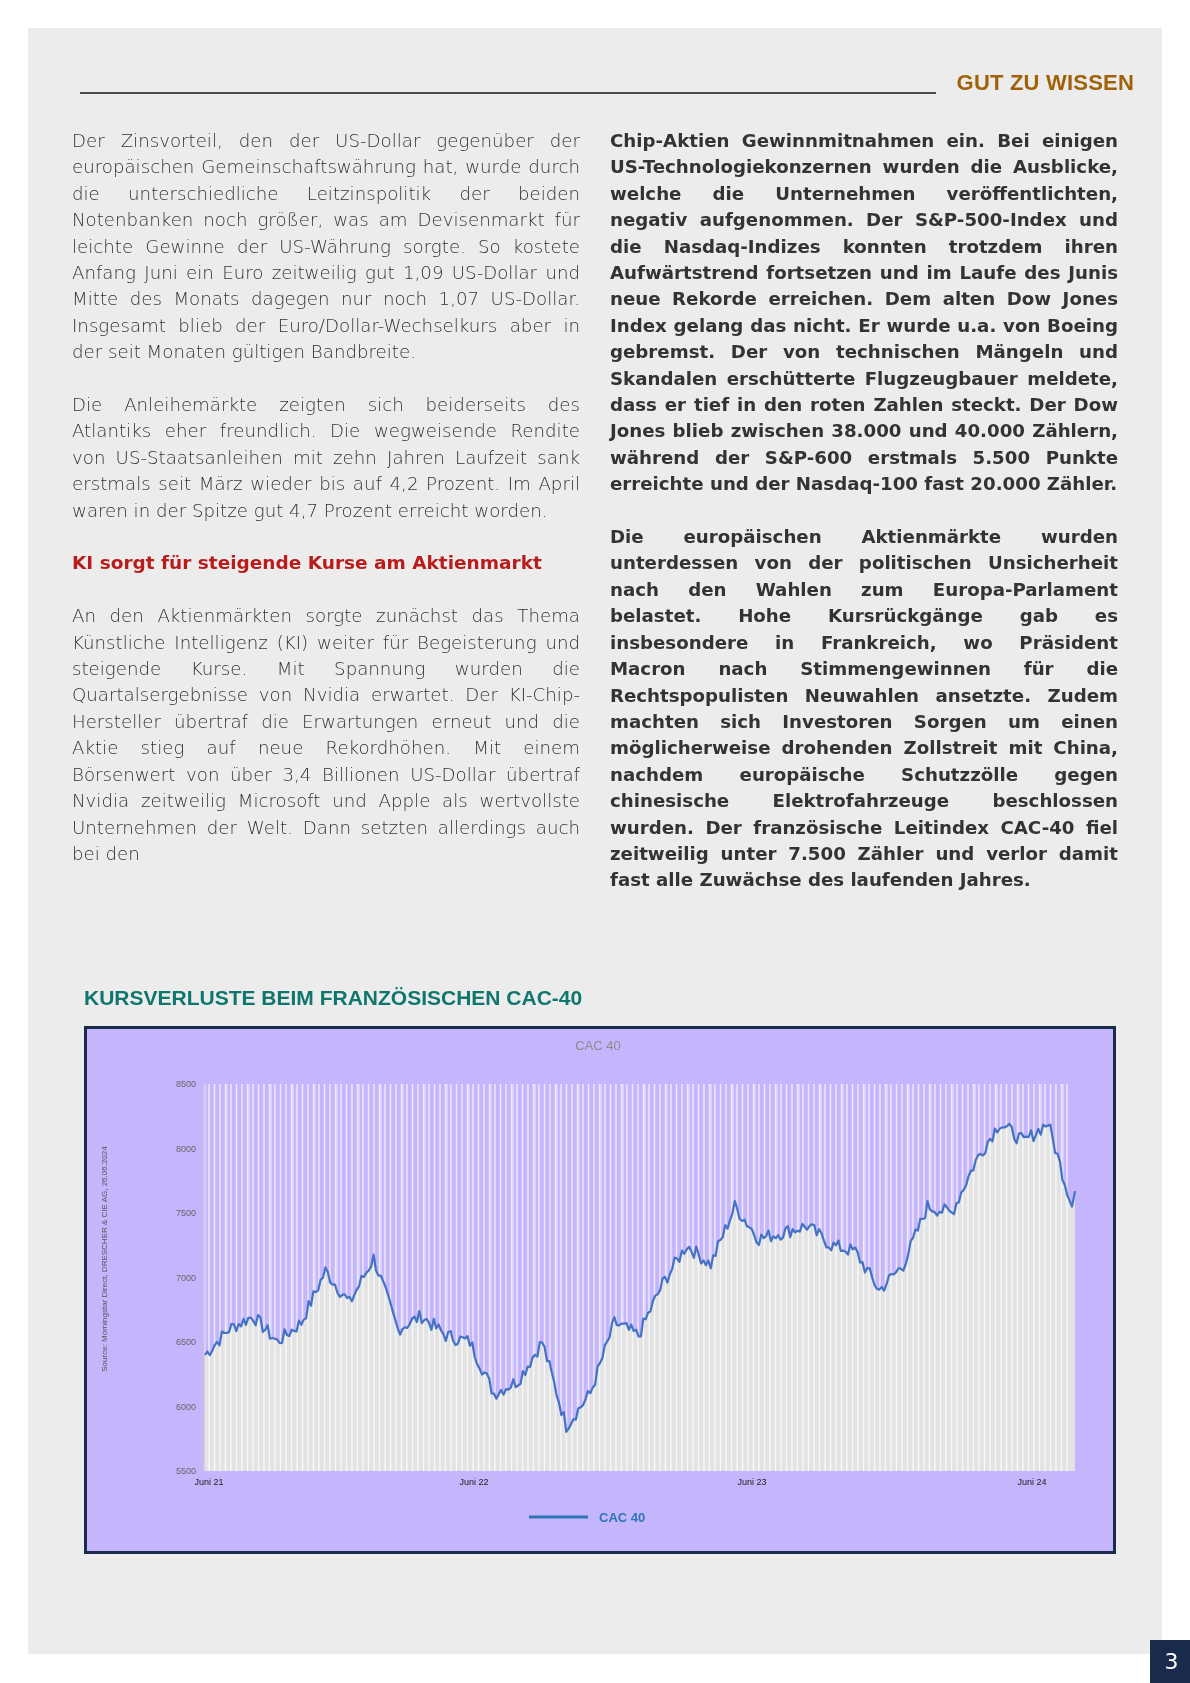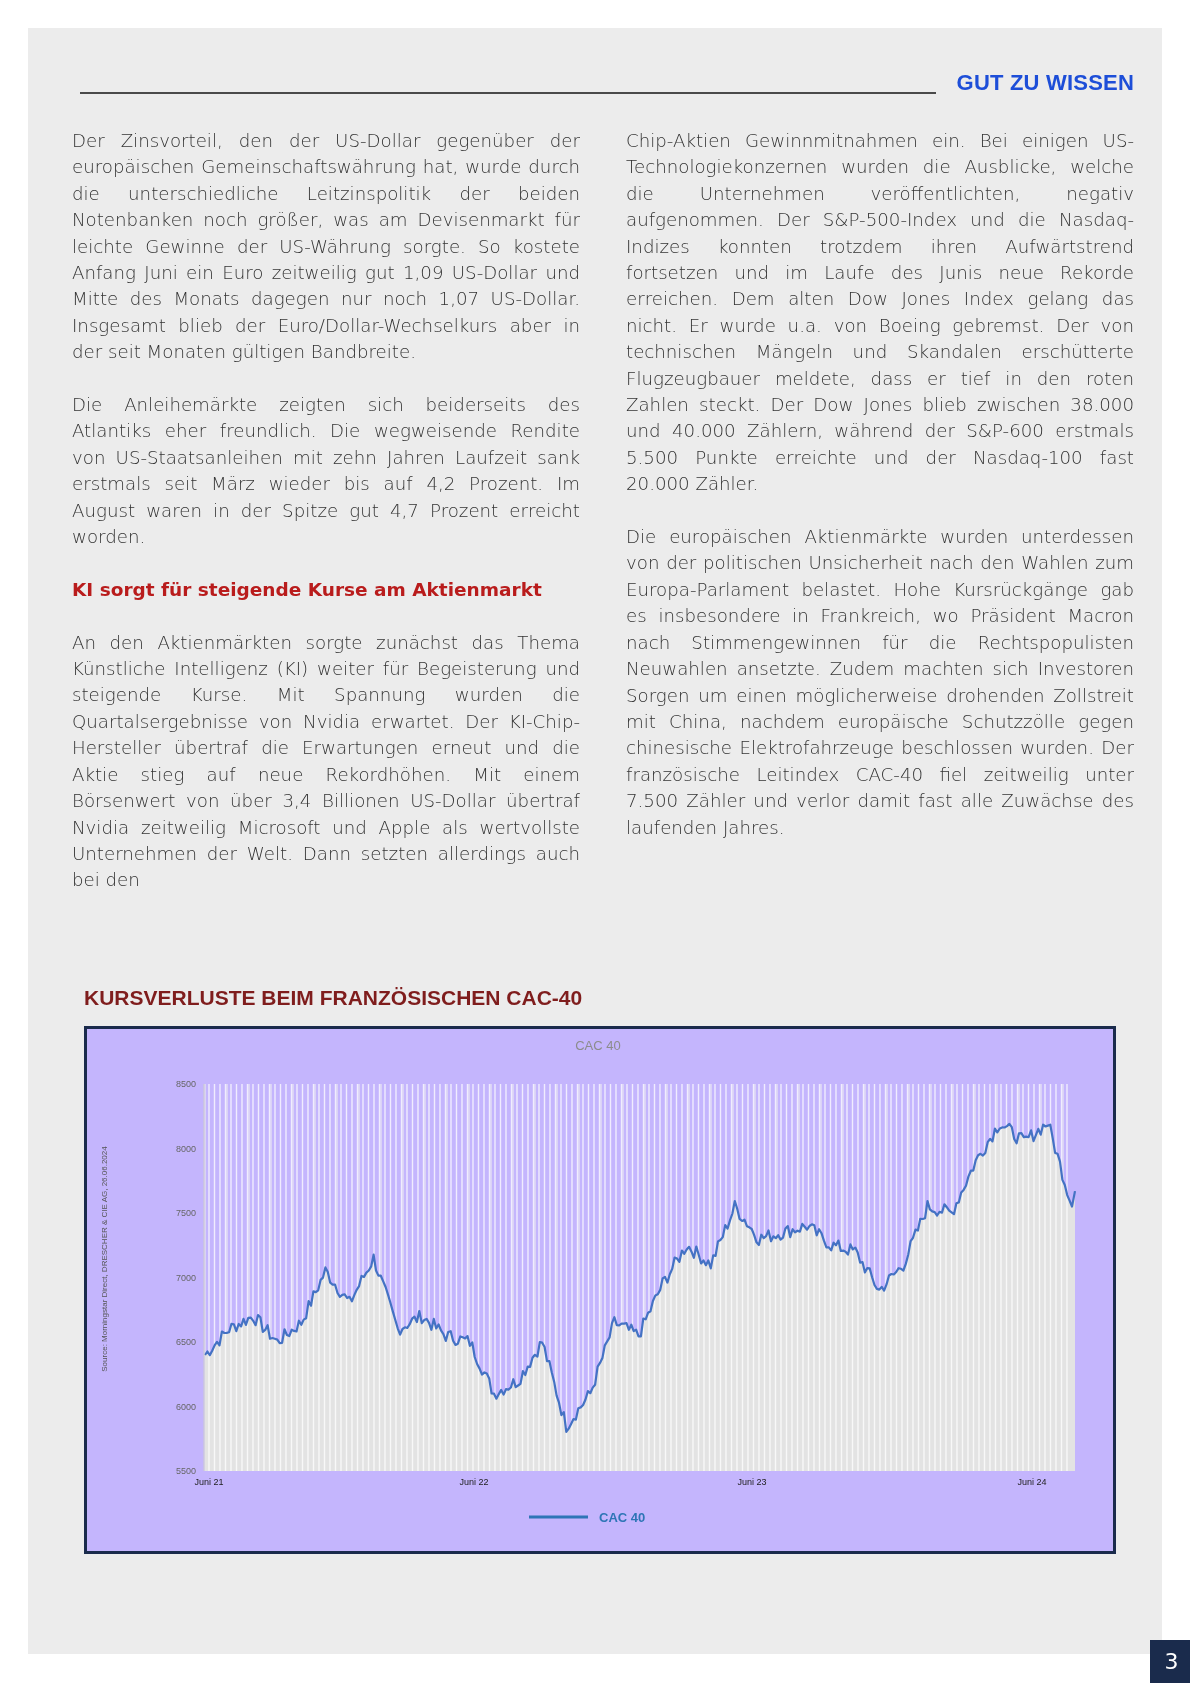"GUT ZU WISSEN" .section-label { color: #1d4ed8 -> #a16207 }
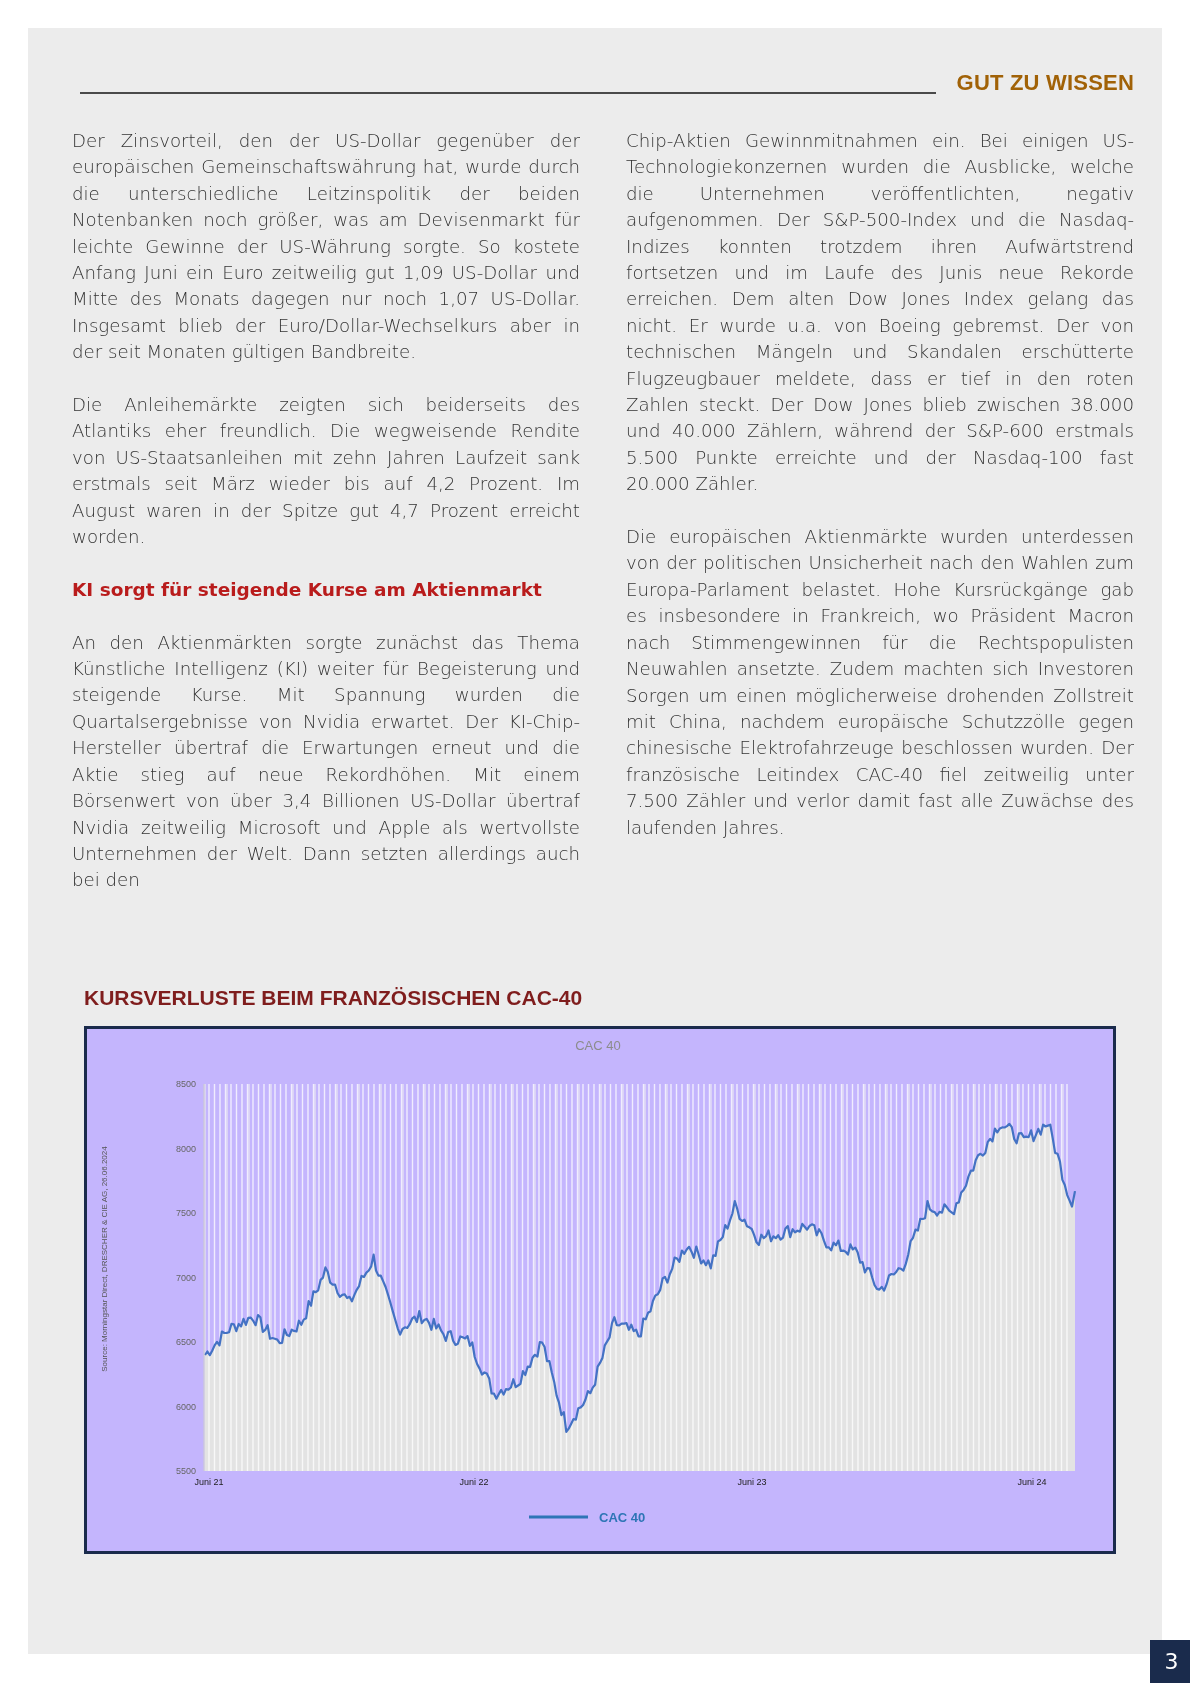"Chip-Aktien Gewinnmitnahmen ein. Bei" .col-right { font-weight: none -> bold; left: 598px -> 582px }
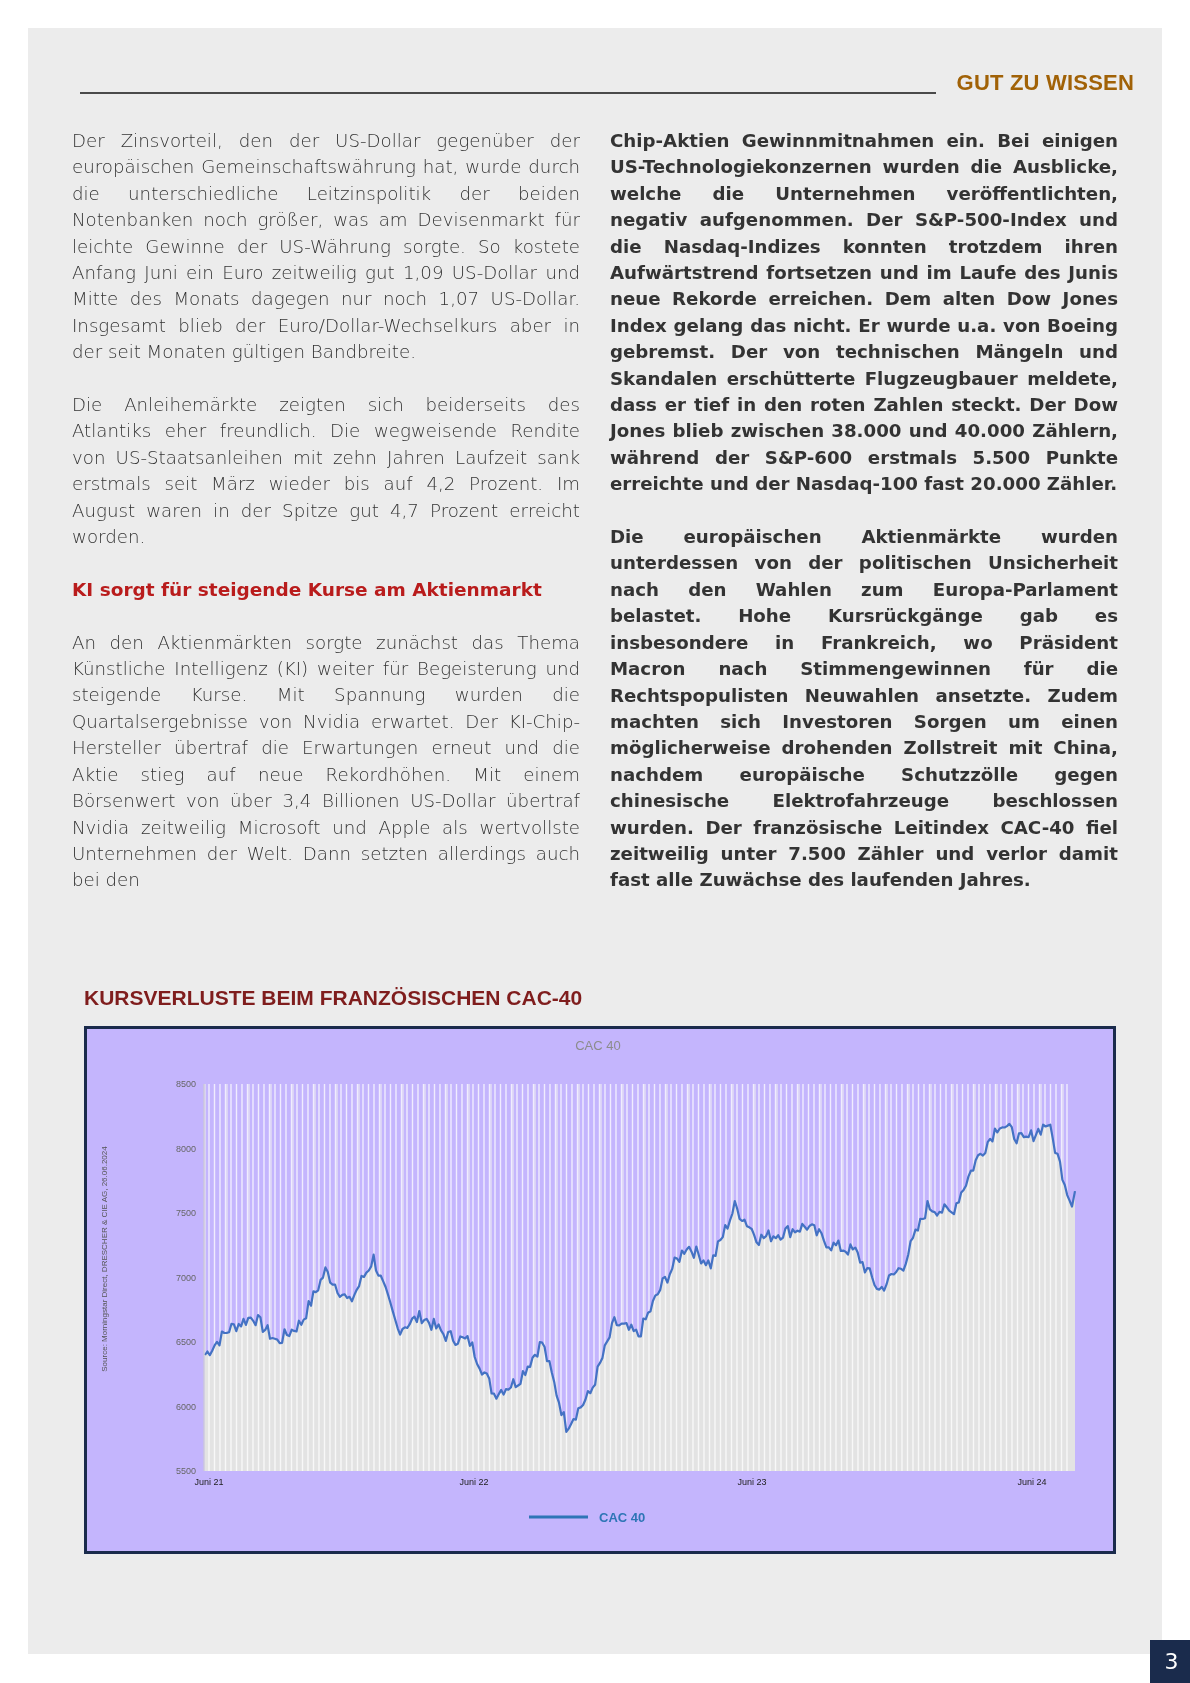"Die Anleihemärkte zeigten sich" p { text: August -> April }
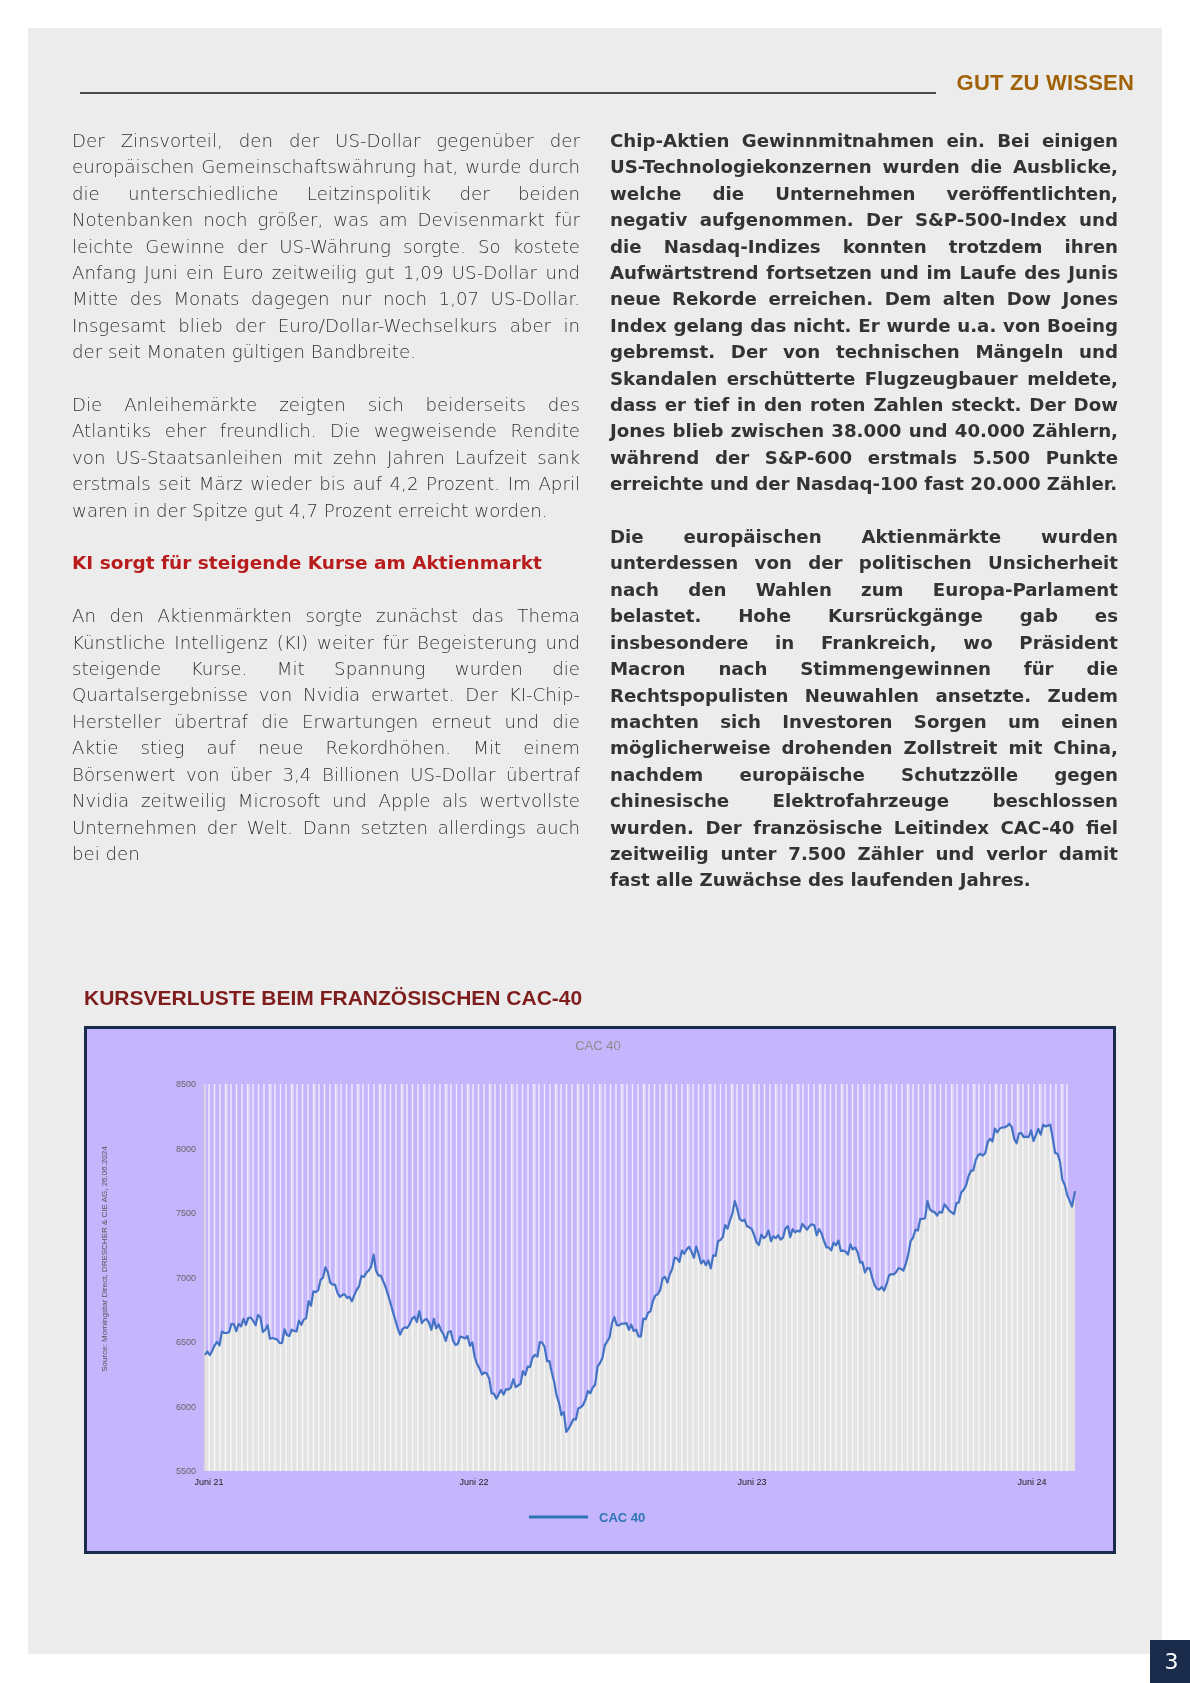"KURSVERLUSTE BEIM FRANZÖSISCHEN CAC-40" .chart-title { color: #7f1d1d -> #0f766e }
